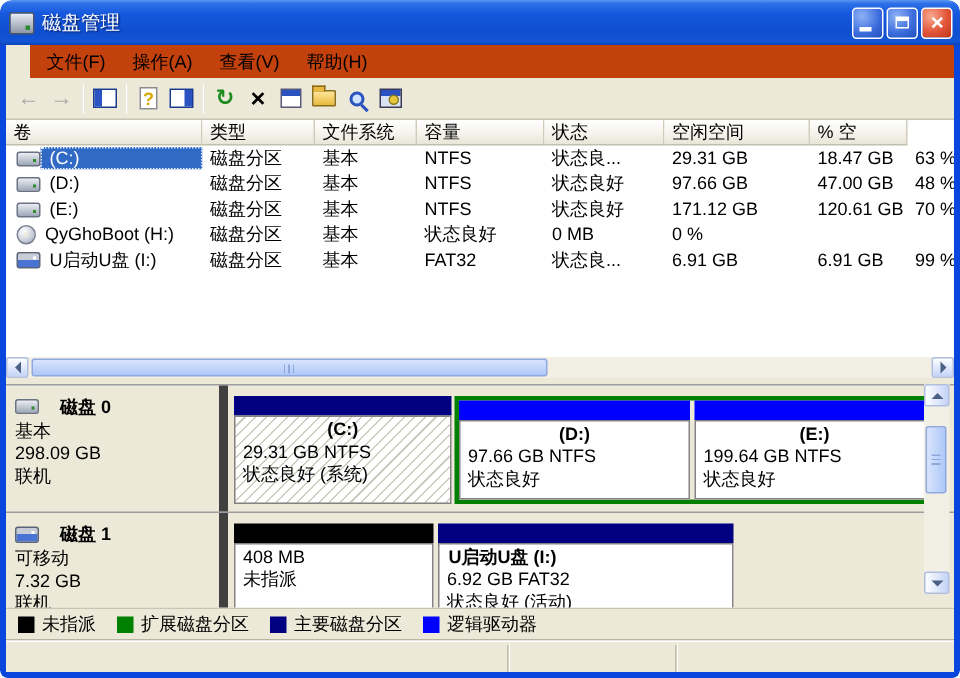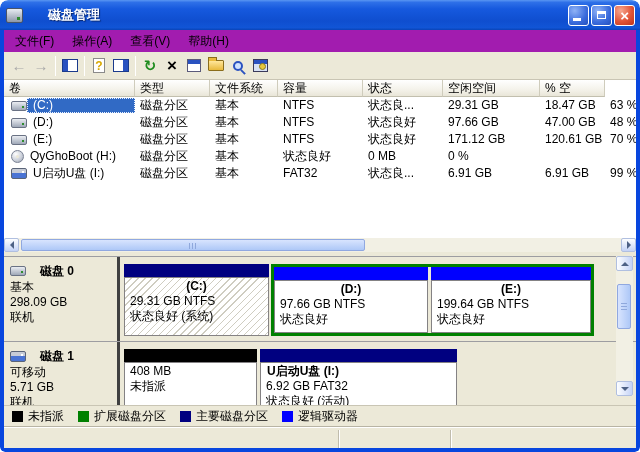"磁盘管理" .titletext { font-weight: bold -> normal; margin-left: 20px -> none }
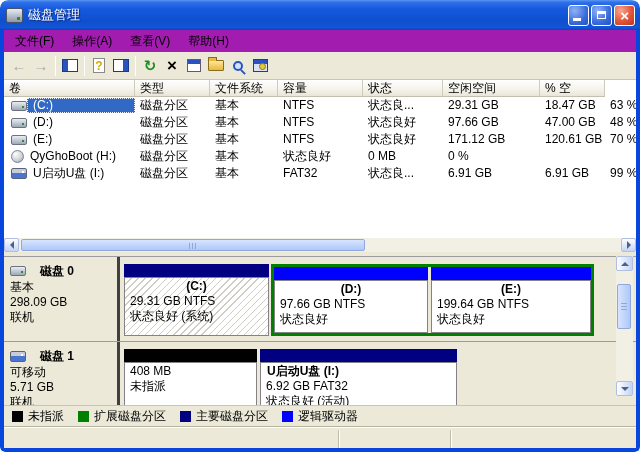"文件(F)" .menubar { background: #a21caf -> #c2410c; margin-left: none -> 16px }
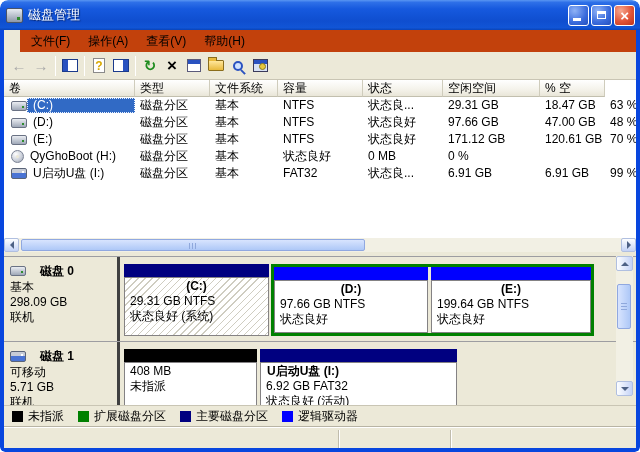"磁盘 0" .disk-label { border-right: 3px solid #404040 -> 6px solid #404040; width: 116px -> 148px }
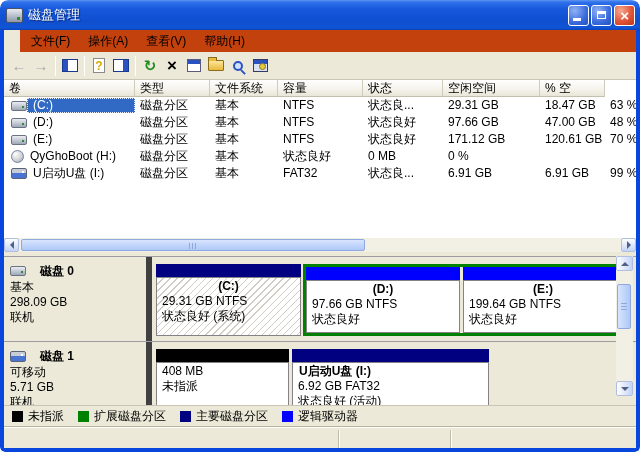"5.71 GB" div.disk-line { text: 5.71 -> 7.32 }
